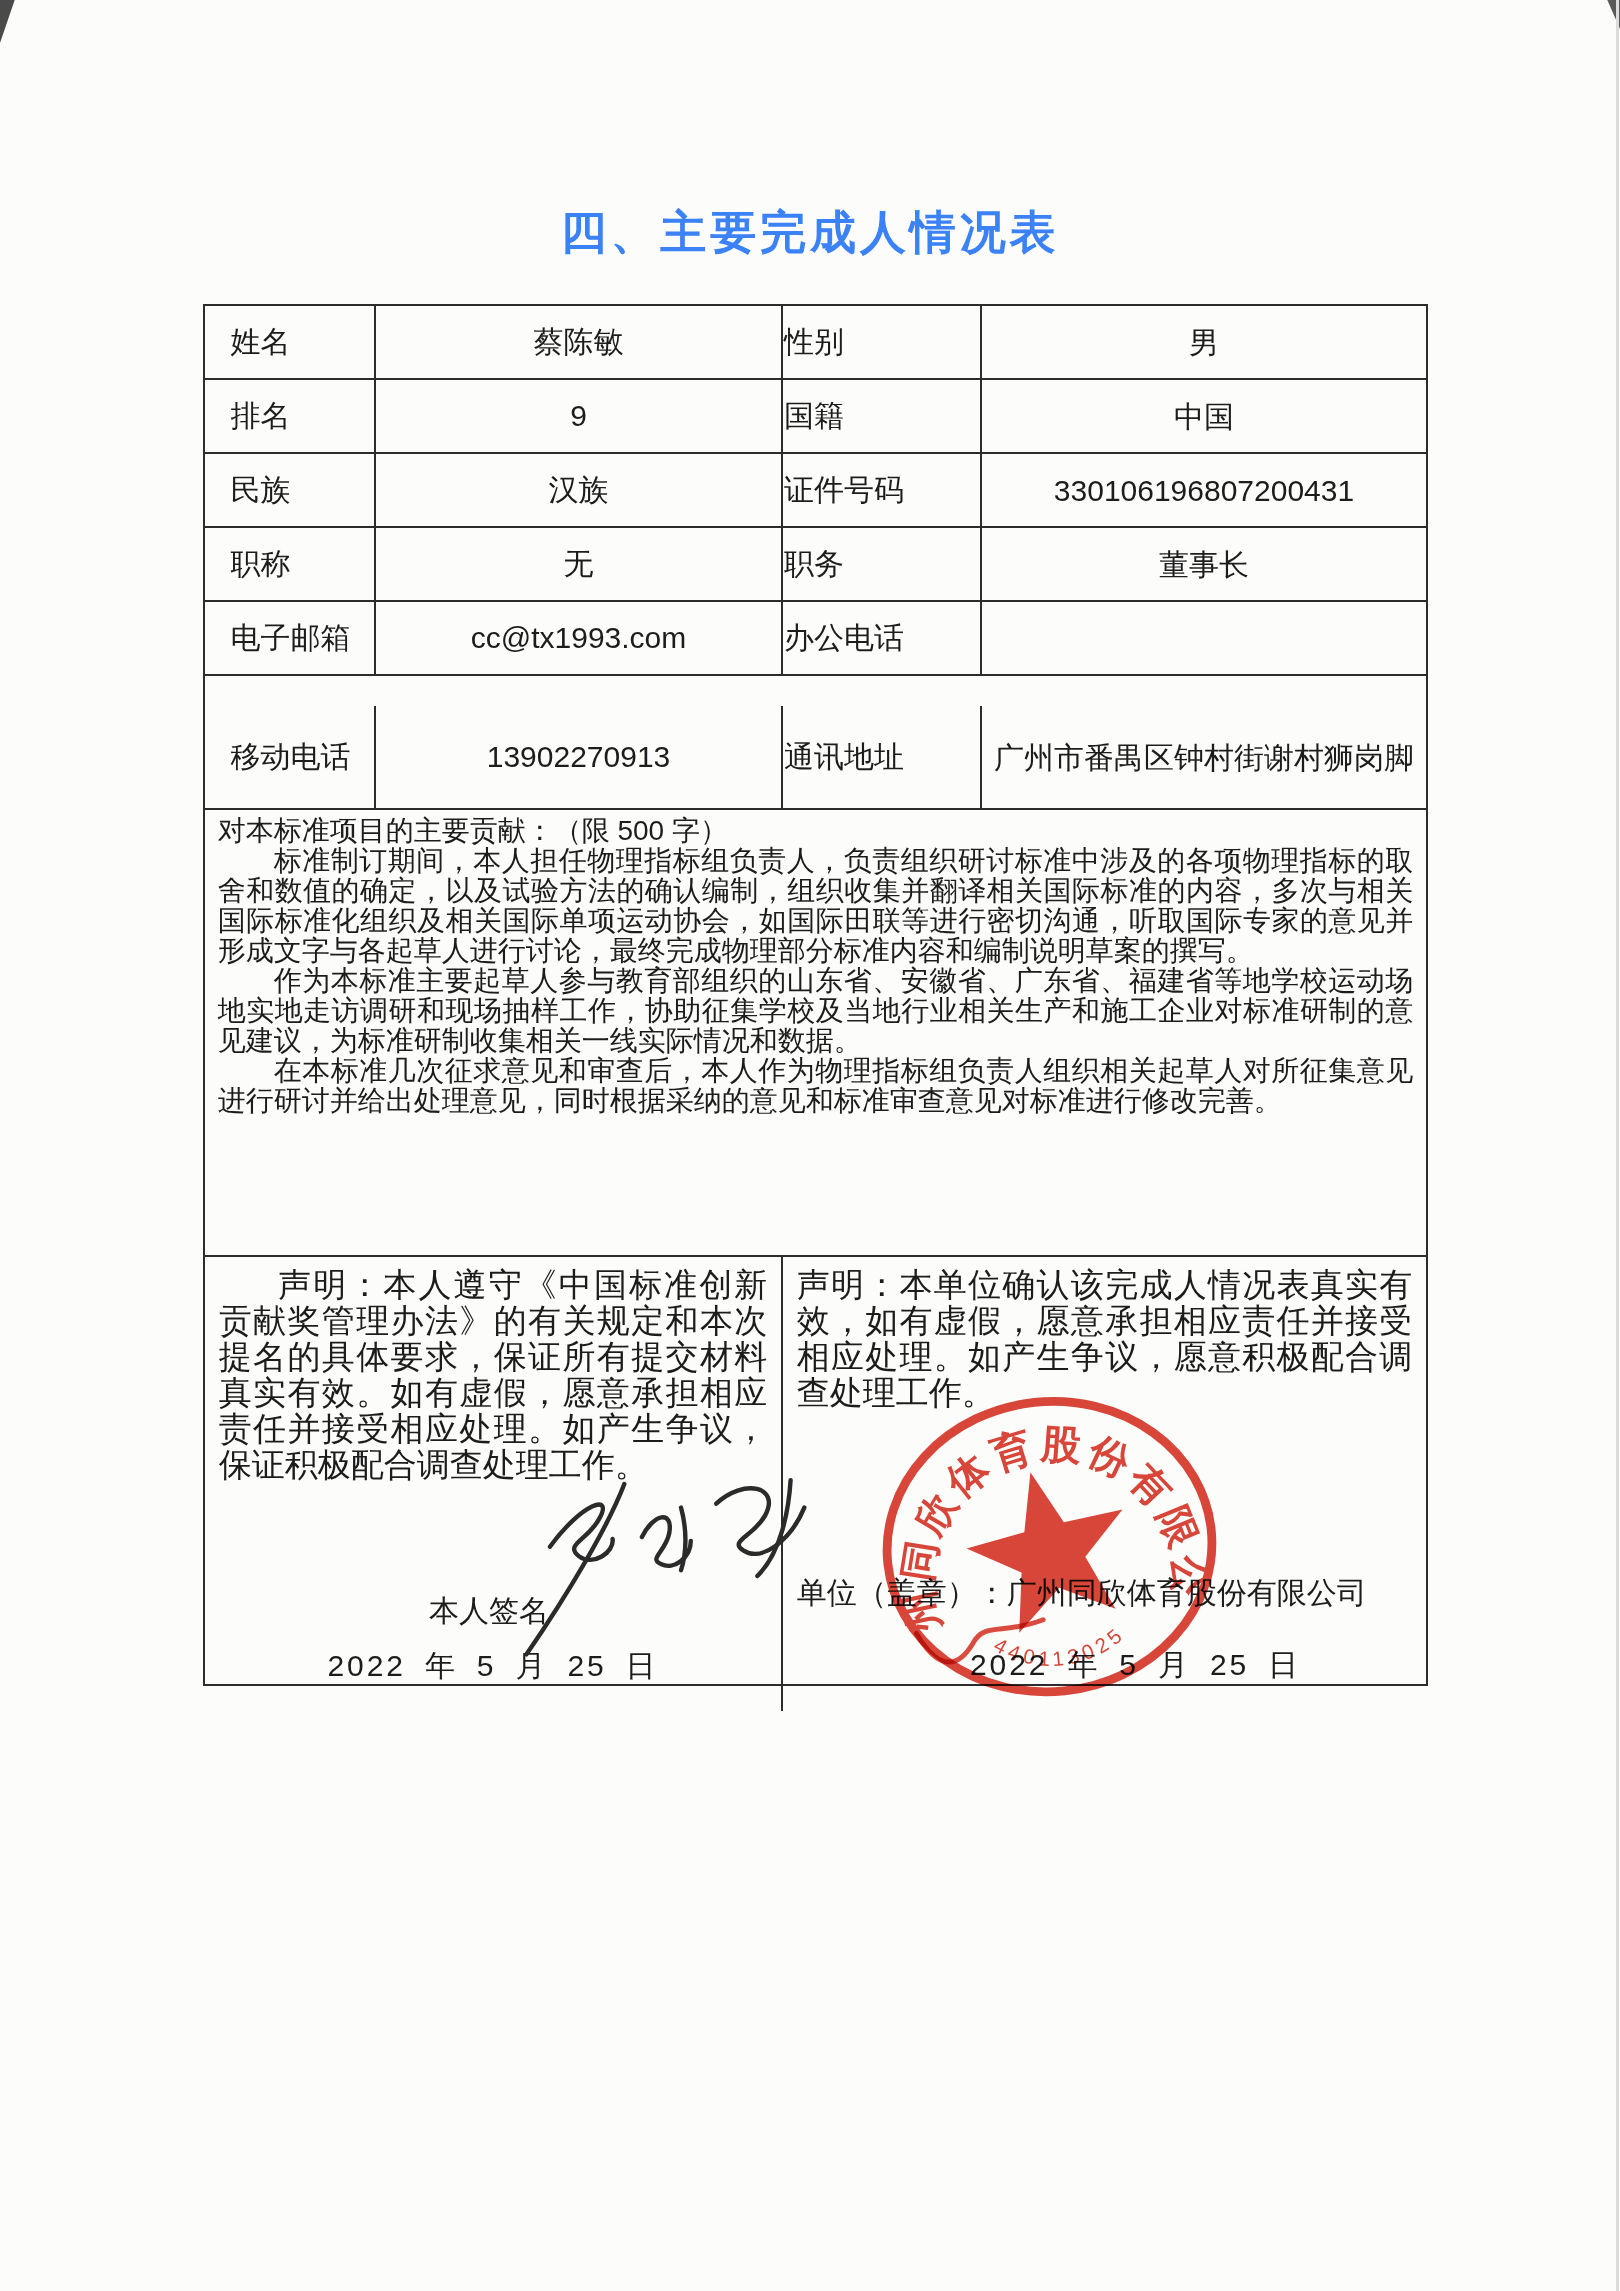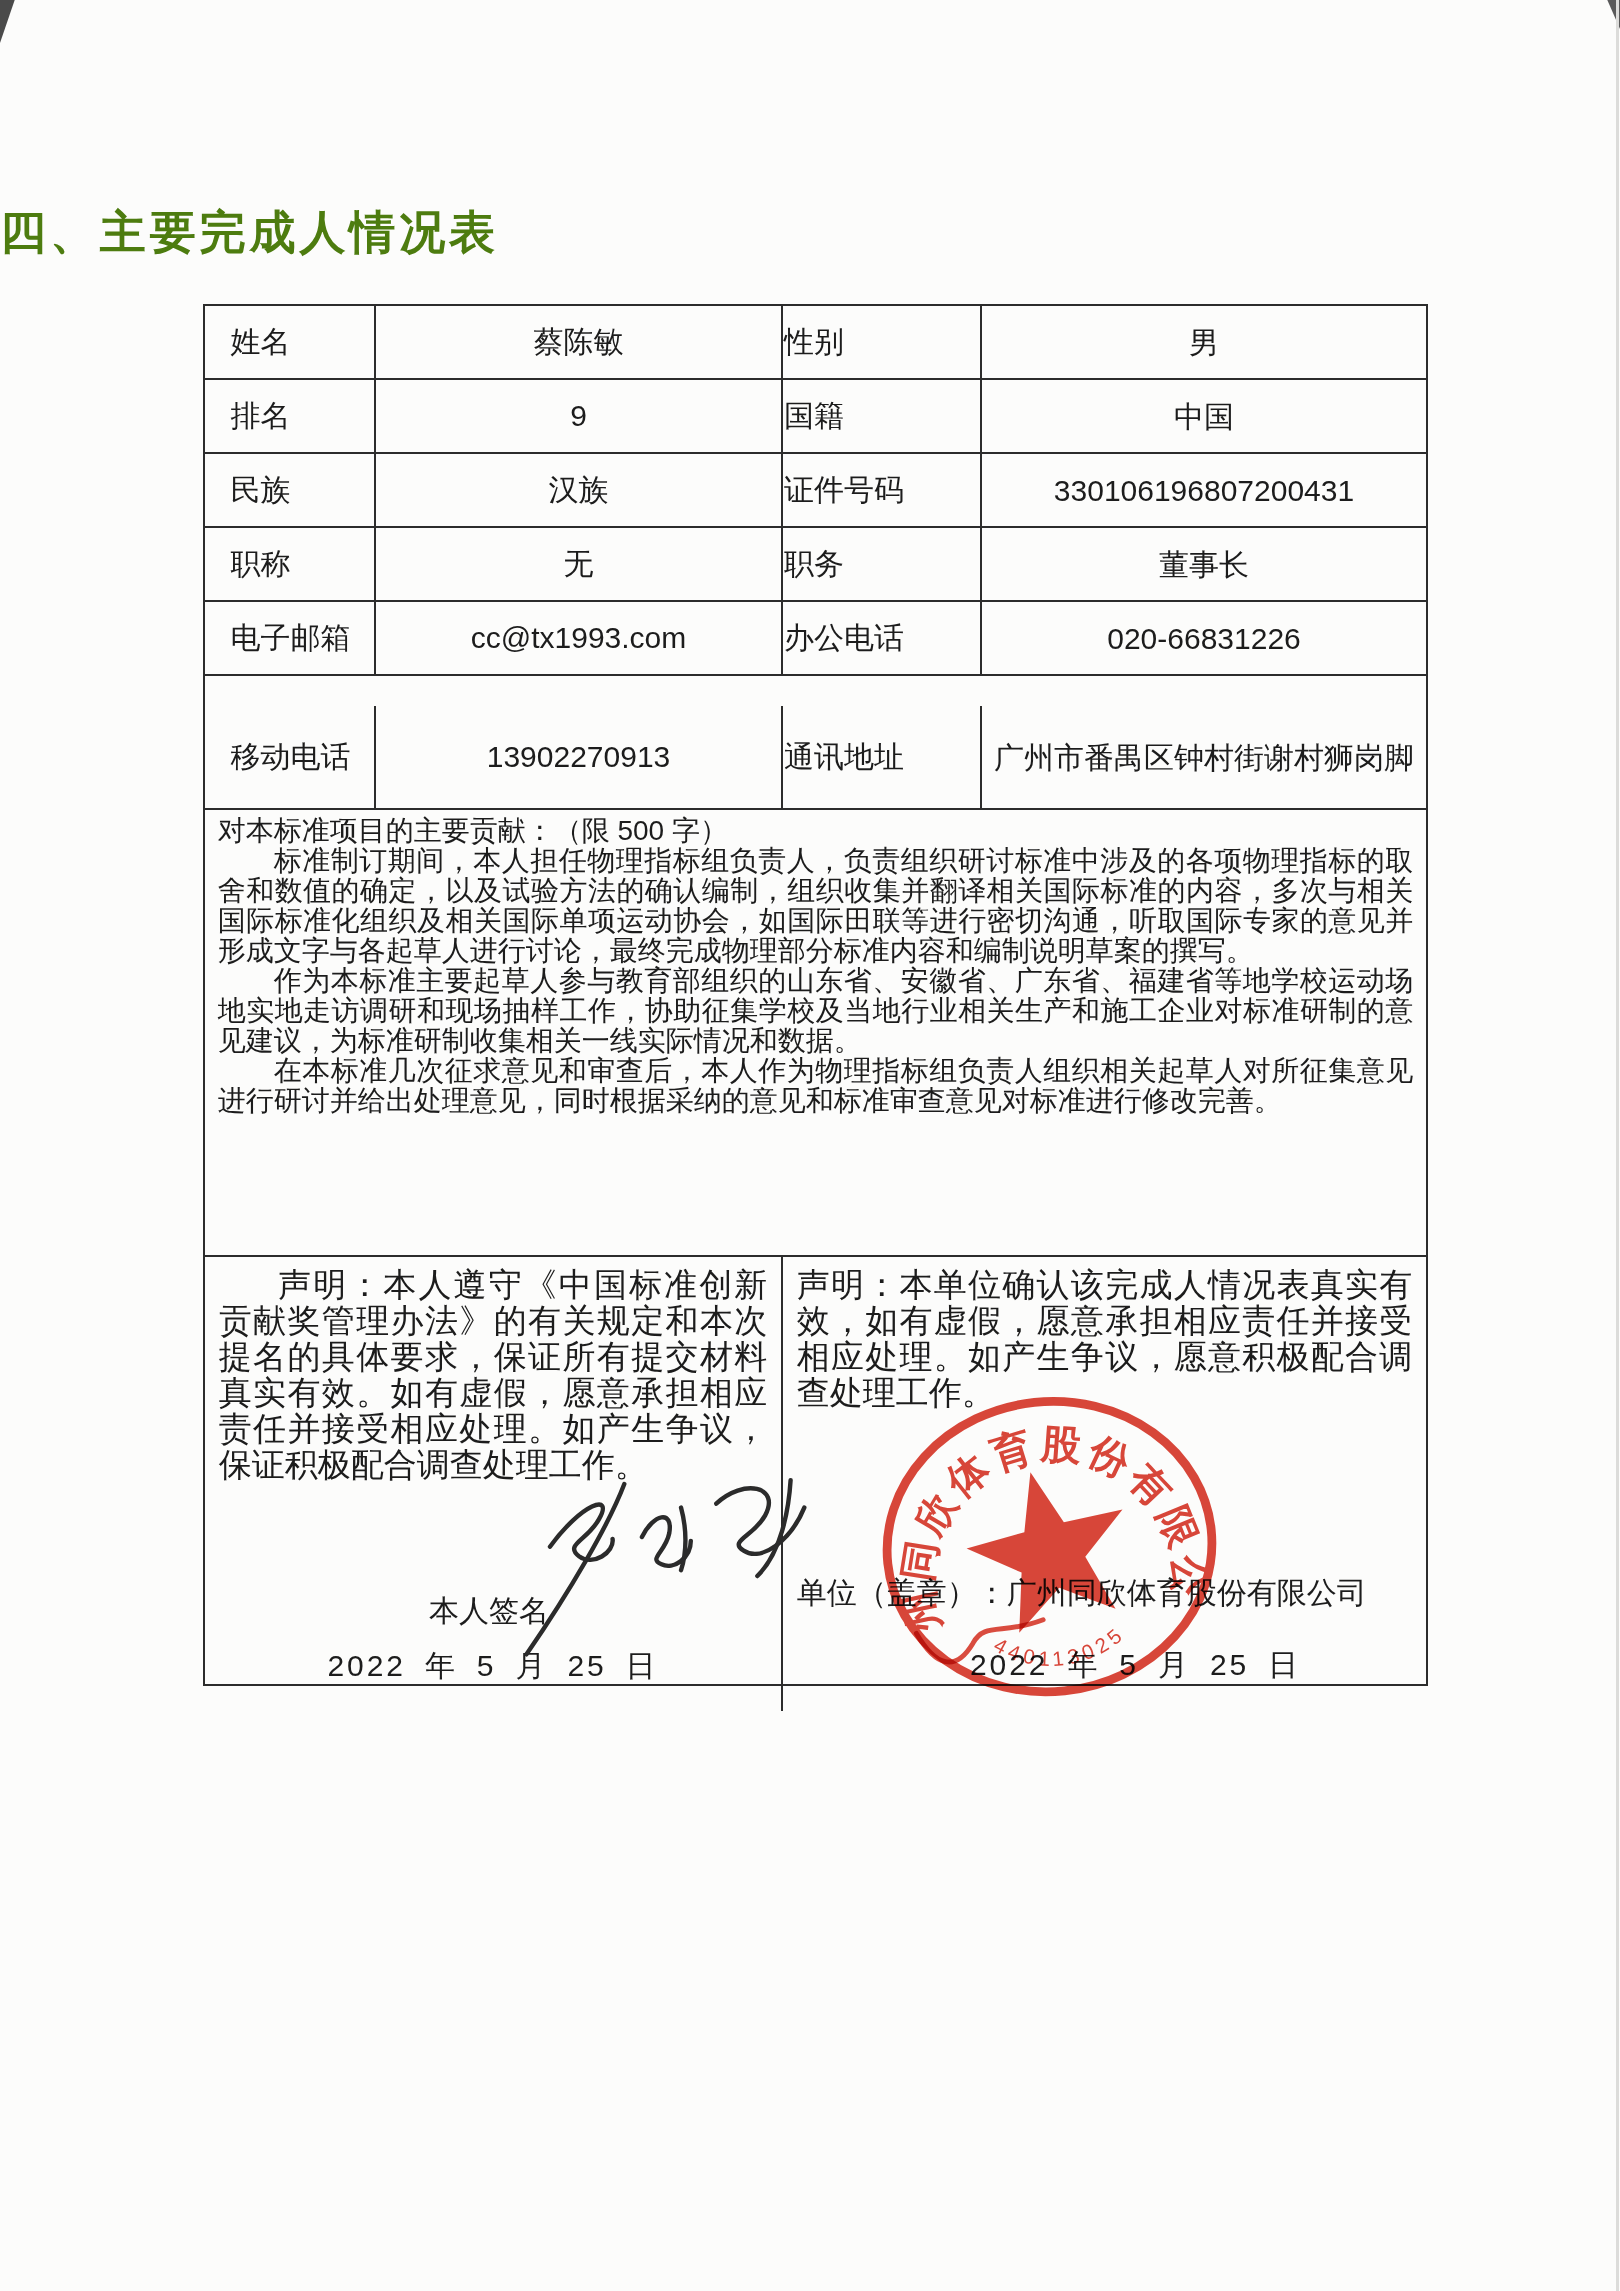"四、主要完成人情况表" .title { color: #4d7c0f -> #3b82f6; text-align: none -> center }
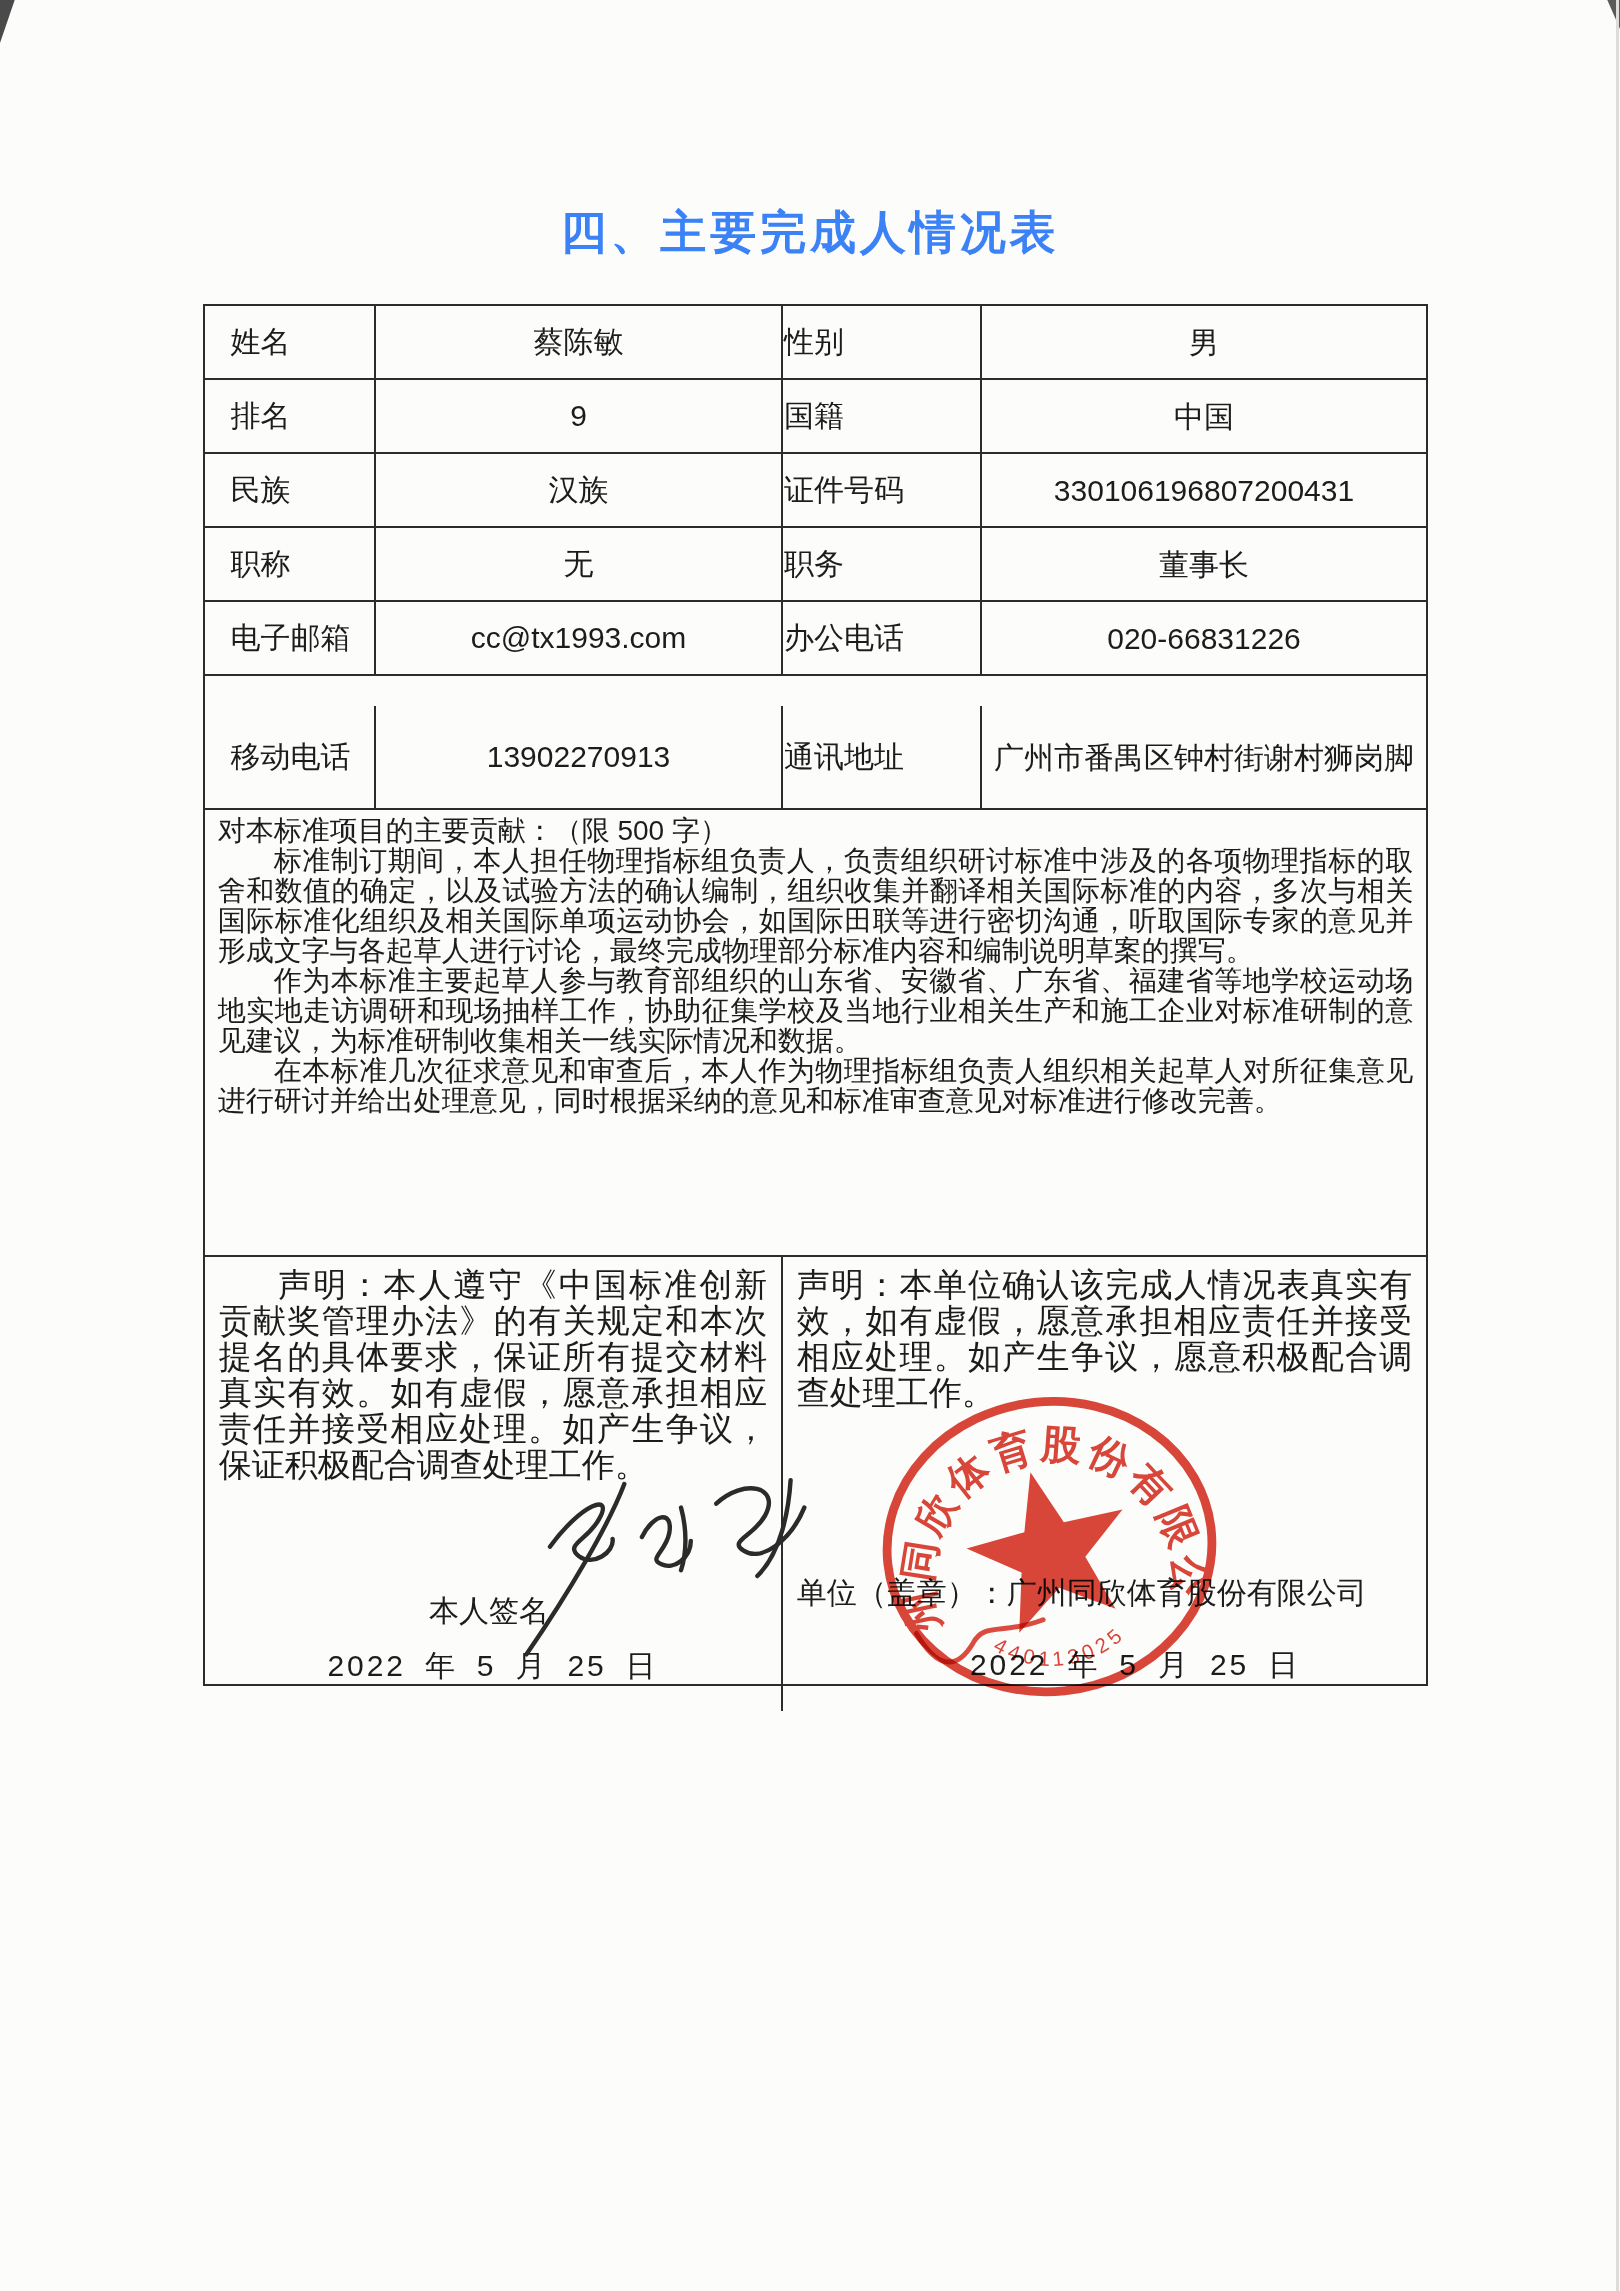"020-66831226" div.cell { html: <div>020-66831226</div> -> none }
